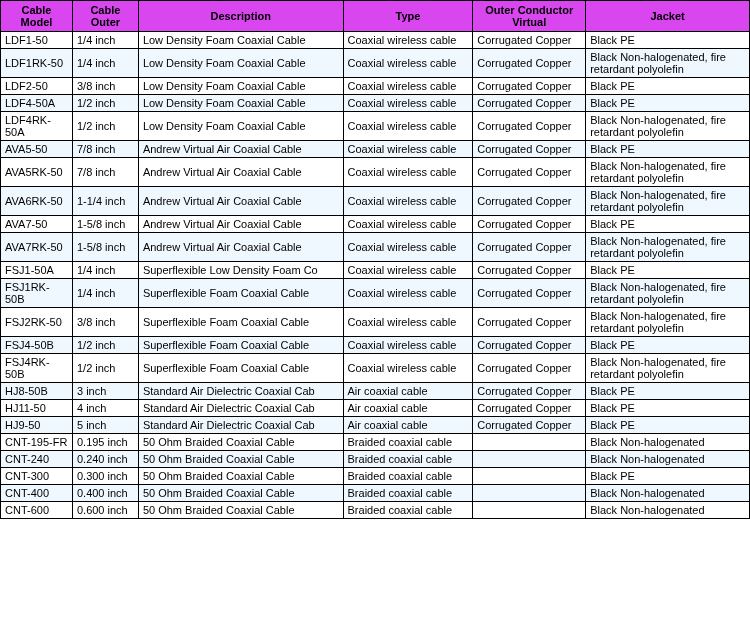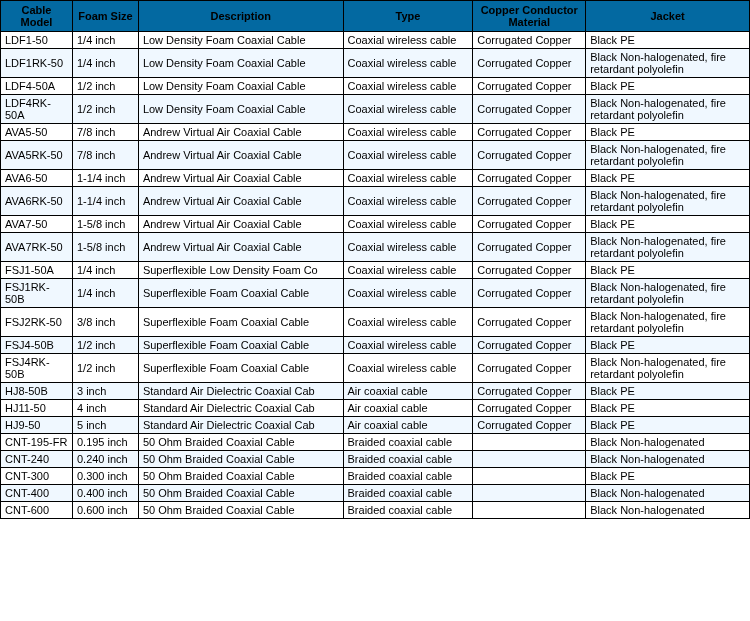"Cable Model" th { background-color: #0369a1 -> #d946ef }
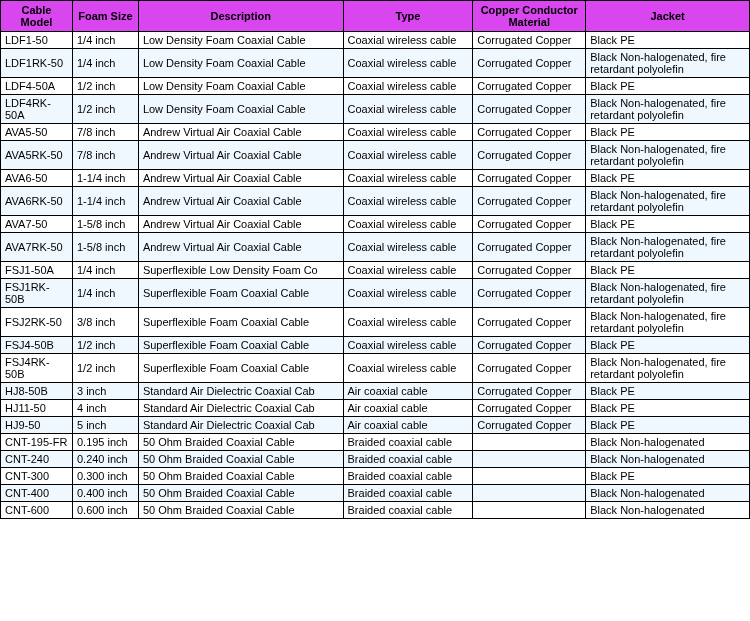"Foam Size" th.col-size { text: Foam Size -> Cable Outer }
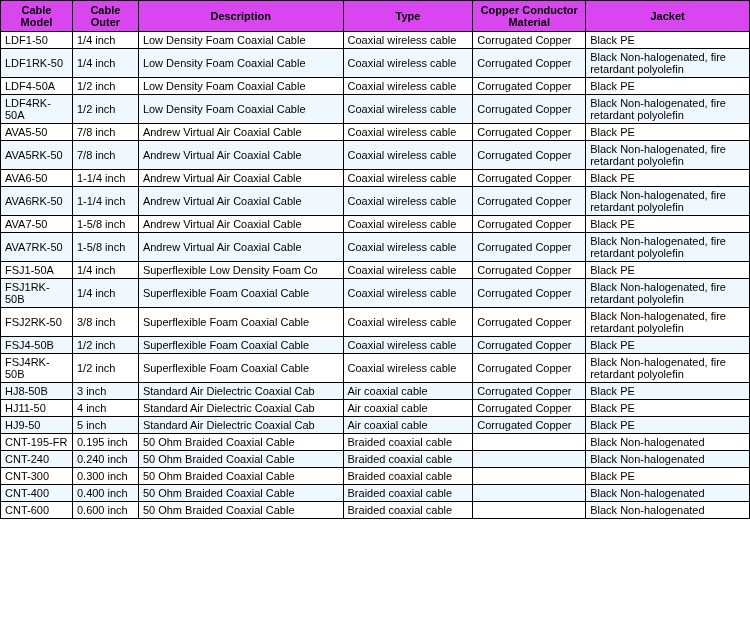"Copper Conductor Material" th.col-outer { text: Copper Conductor Material -> Outer Conductor Virtual }
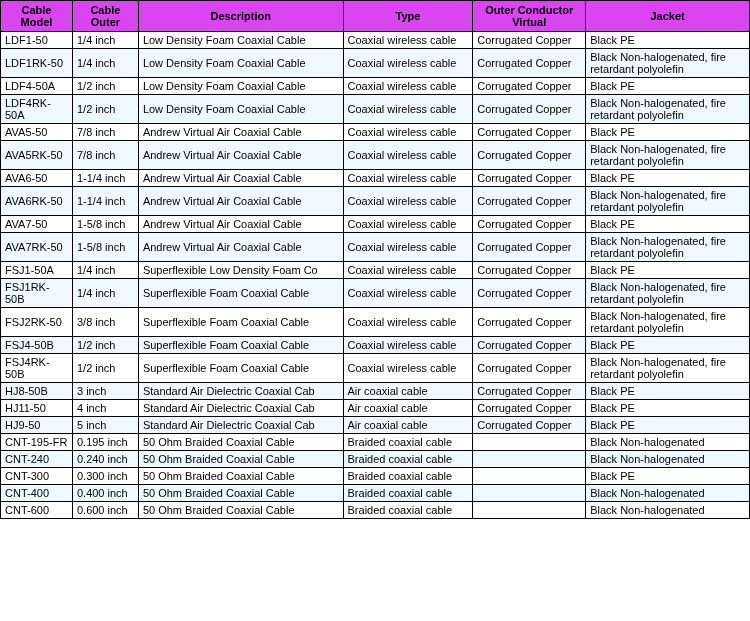"LDF2-50" tr { html: none -> <tr> <td>LDF2-50</td> <td>3/8 inch</td> <td>Low Density Foam Coaxial Cable</td> <td>Coaxial wireless cable</td> <td>Corrugated Copper</td> <td>Black PE</td> </tr> }
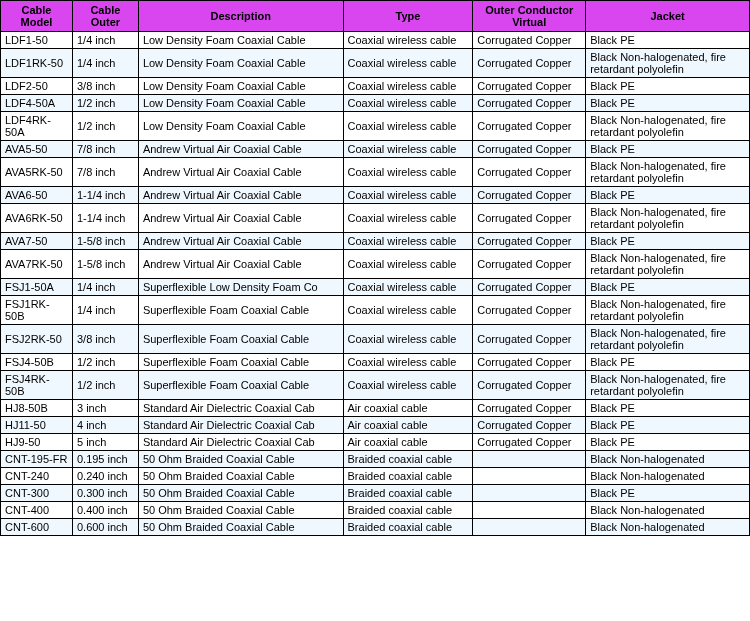"AVA6-50" tr { html: <tr> <td>AVA6-50</td> <td>1-1/4 inch</td> <td>Andrew Virtual Air Coaxial Cable</td> <td>Coaxial wireless cable</td> <td>Corrugated Copper</td> <td>Black PE</td> </tr> -> none }
